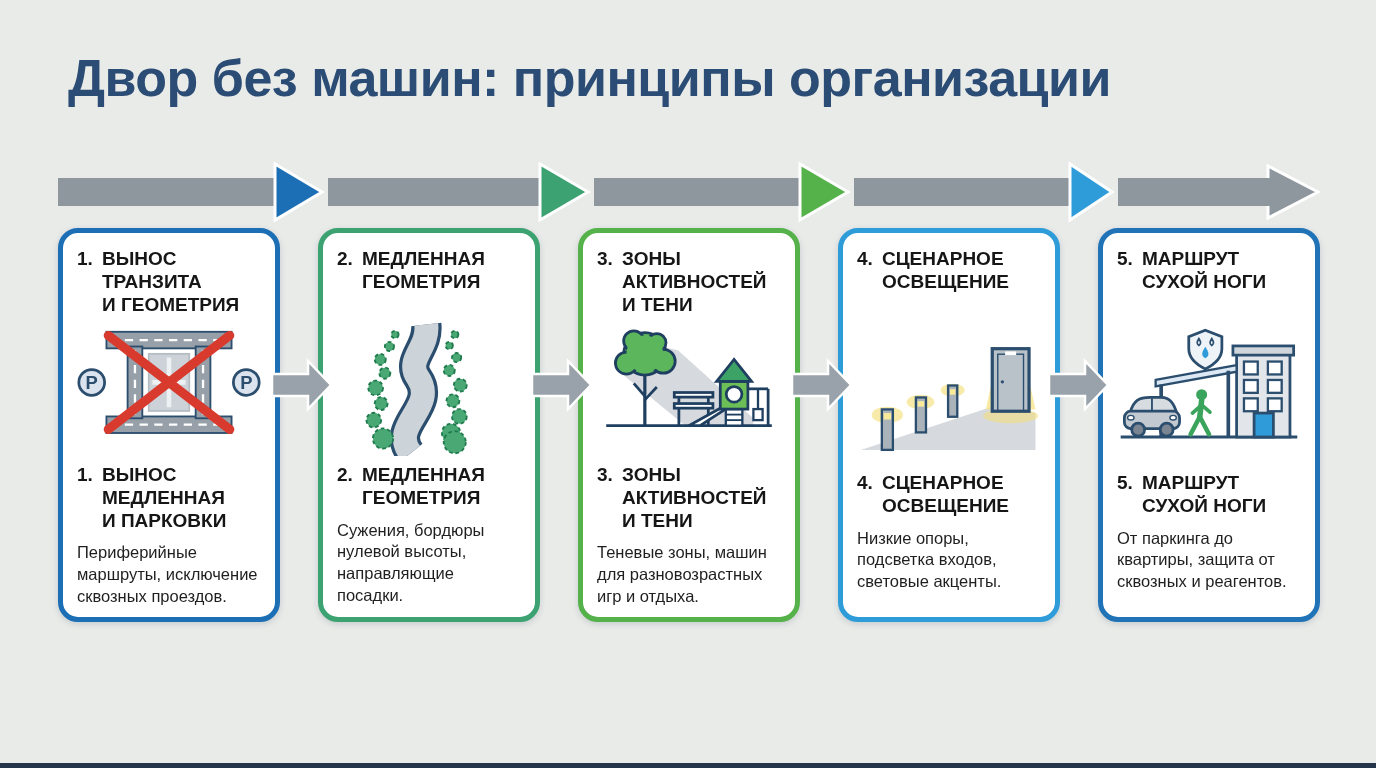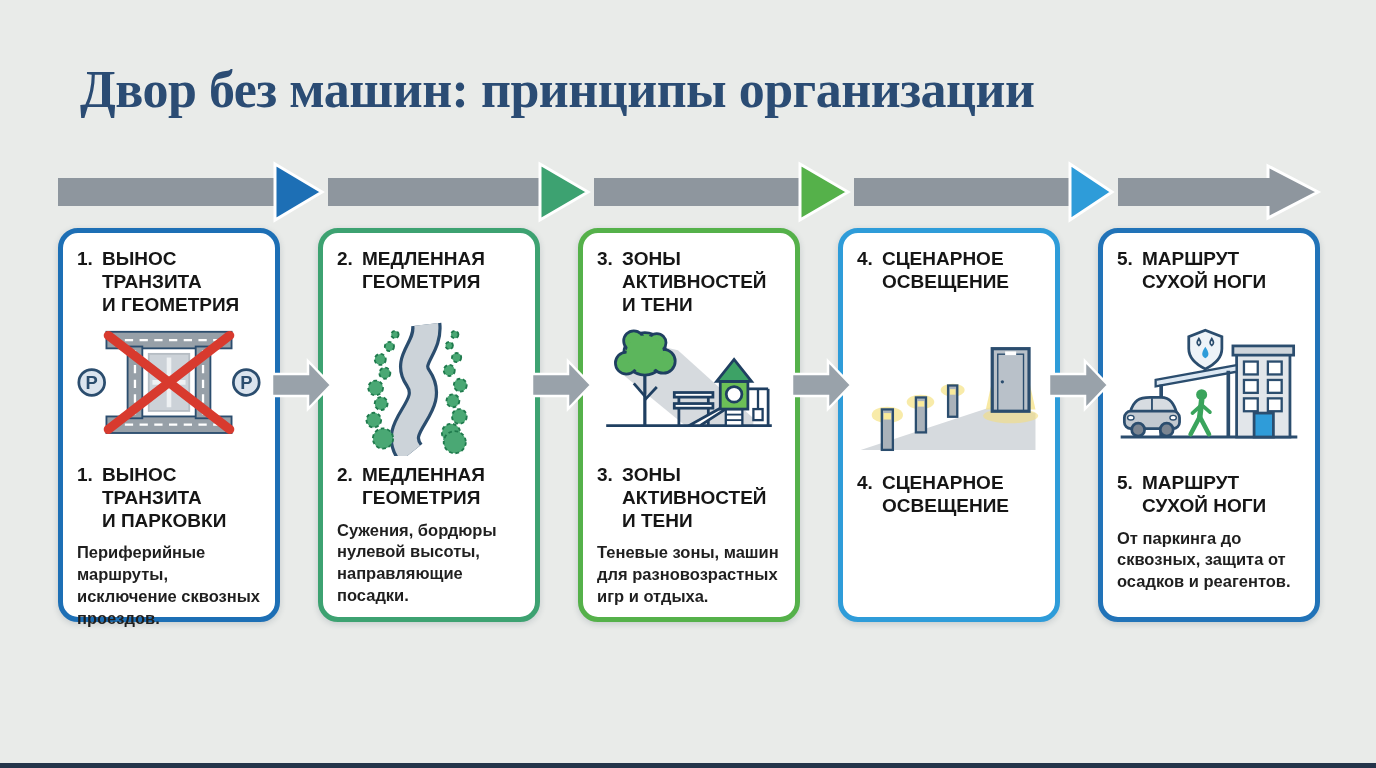"Двор без машин: принципы организации" .page-title { font-family: Liberation Serif, serif -> none; margin: 16px -> 4px }
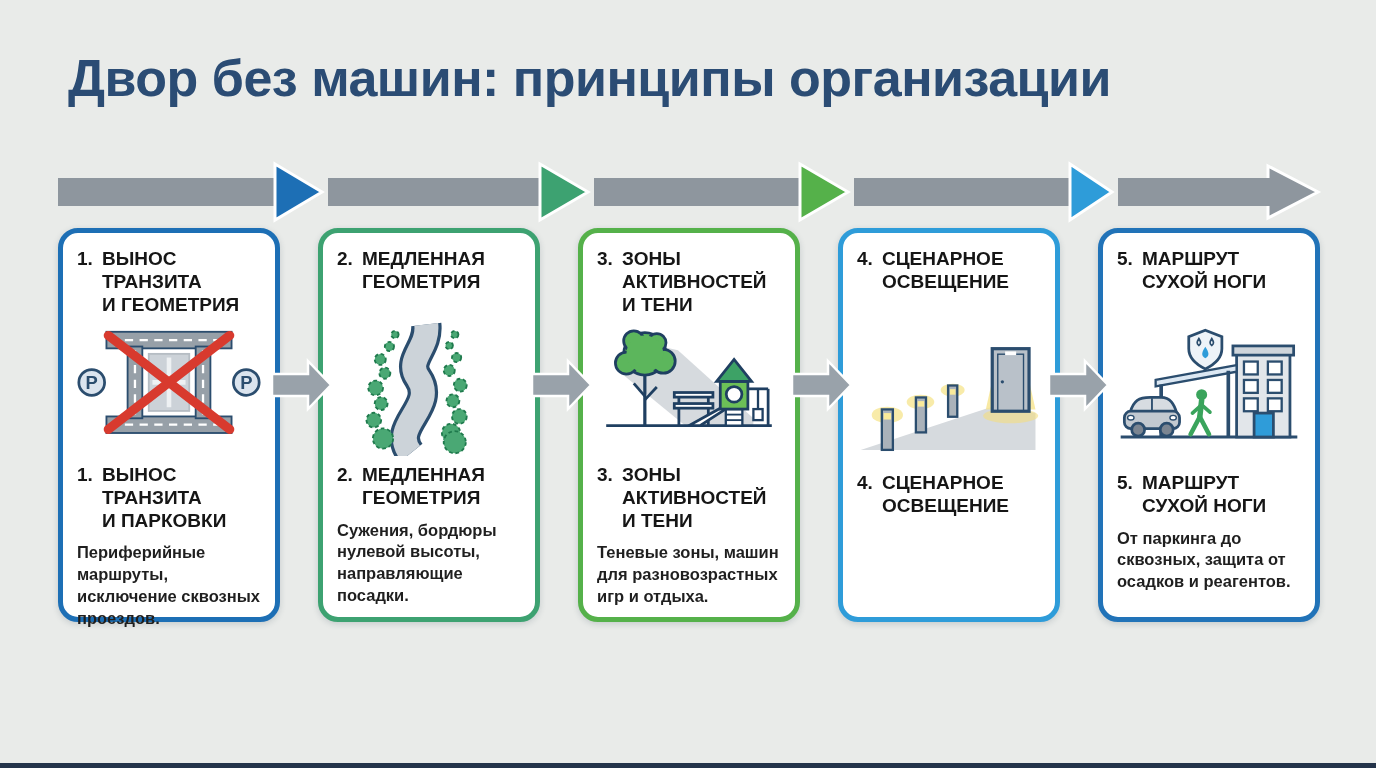"ВЫНОС ТРАНЗИТА" span.ttl { text: ТРАНЗИТА -> МЕДЛЕННАЯ }
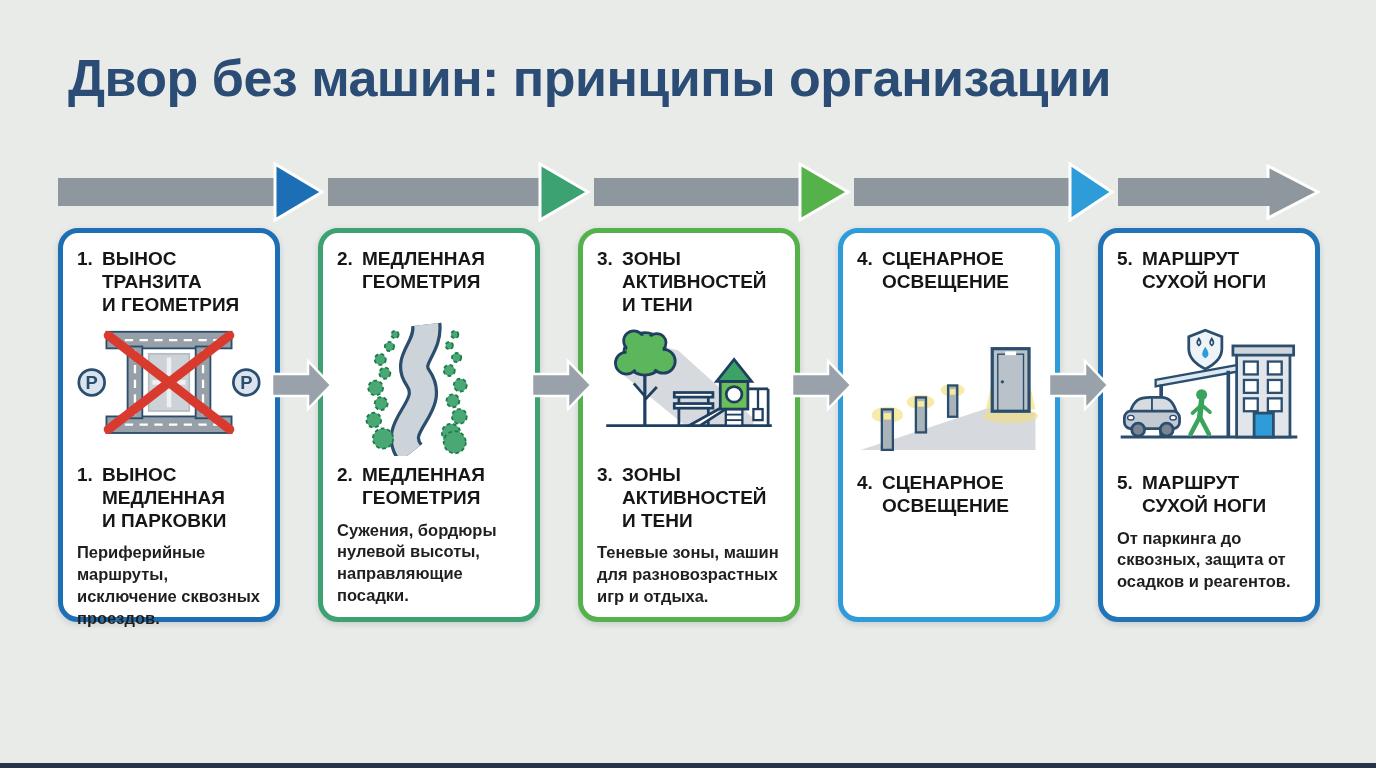"Сужения, бордюры нулевой высоты," .desc { font-weight: bold -> none }
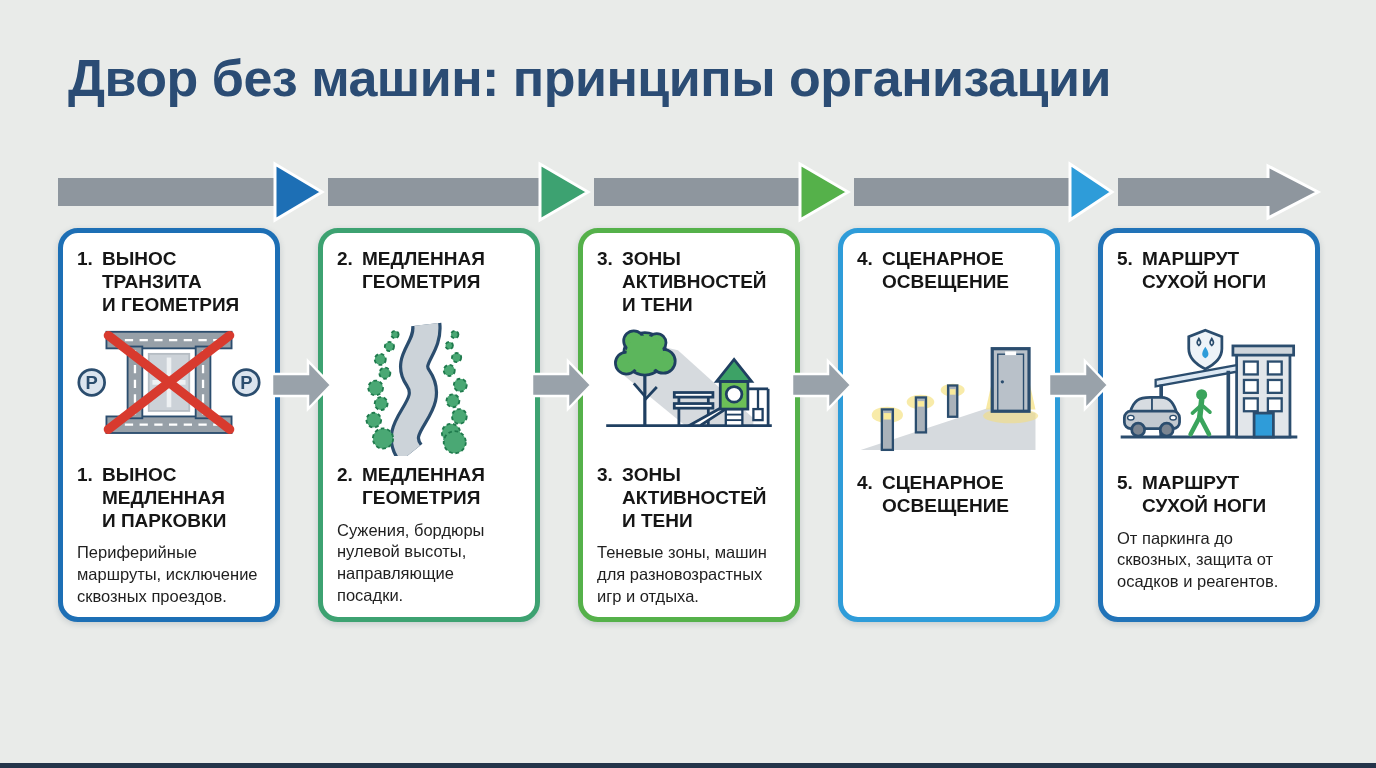"Низкие опоры, подсветка входов, световые" p.desc { html: none -> <p>Низкие опоры, подсветка входов, световые акценты.</p> }
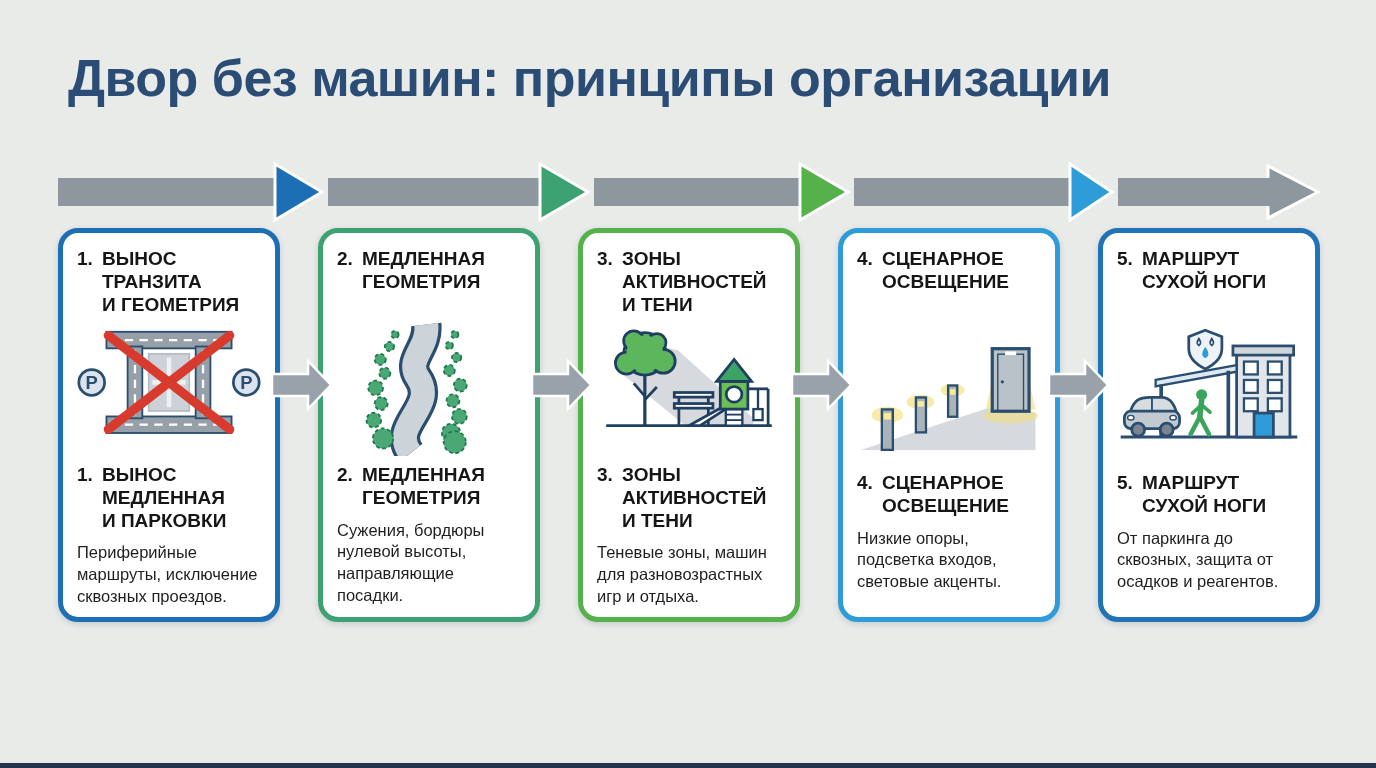"От паркинга до сквозных, защита" p.desc { text: сквозных, защита от осадков -> квартиры, защита от сквозных }
